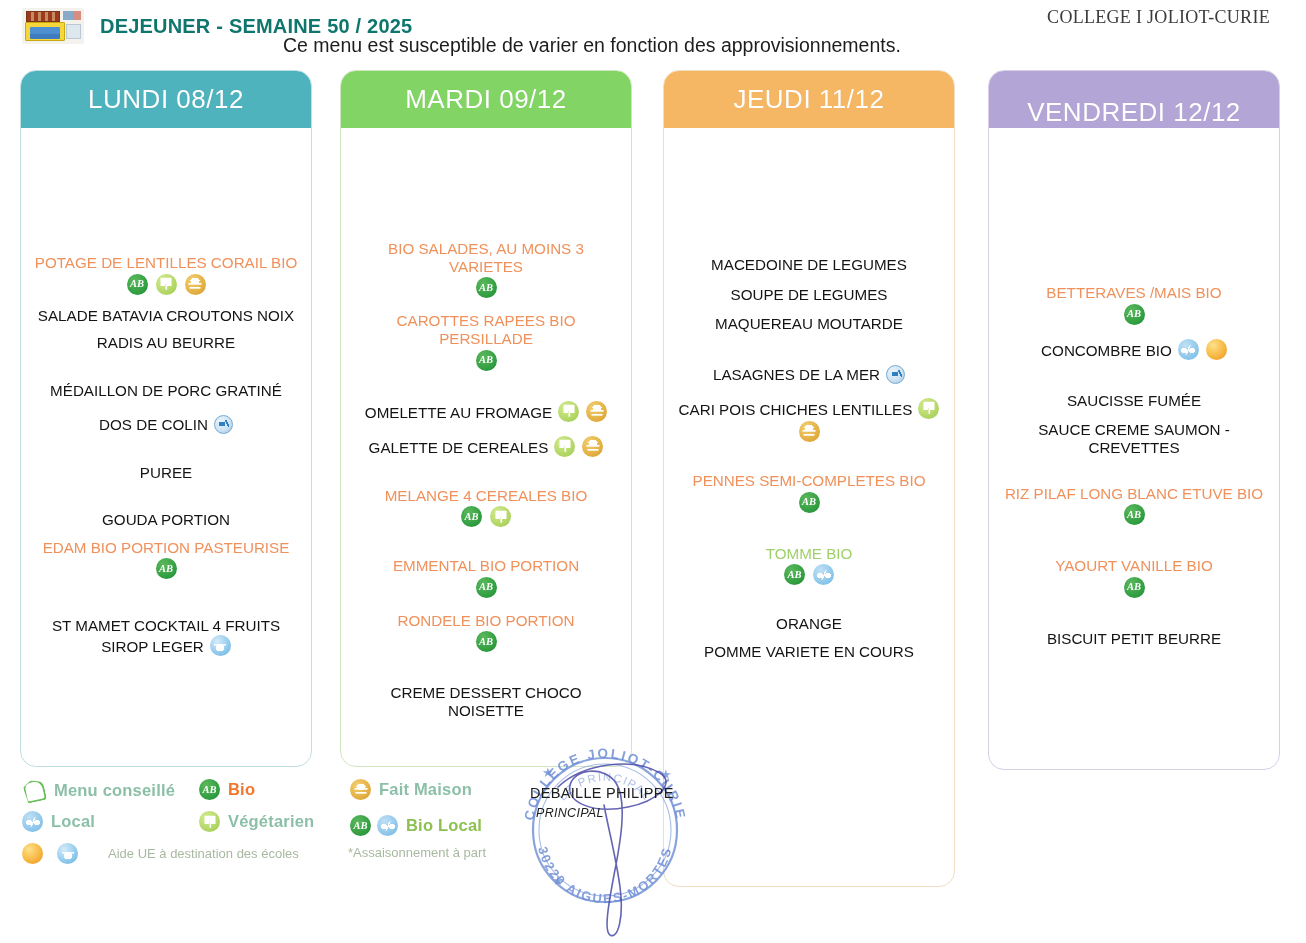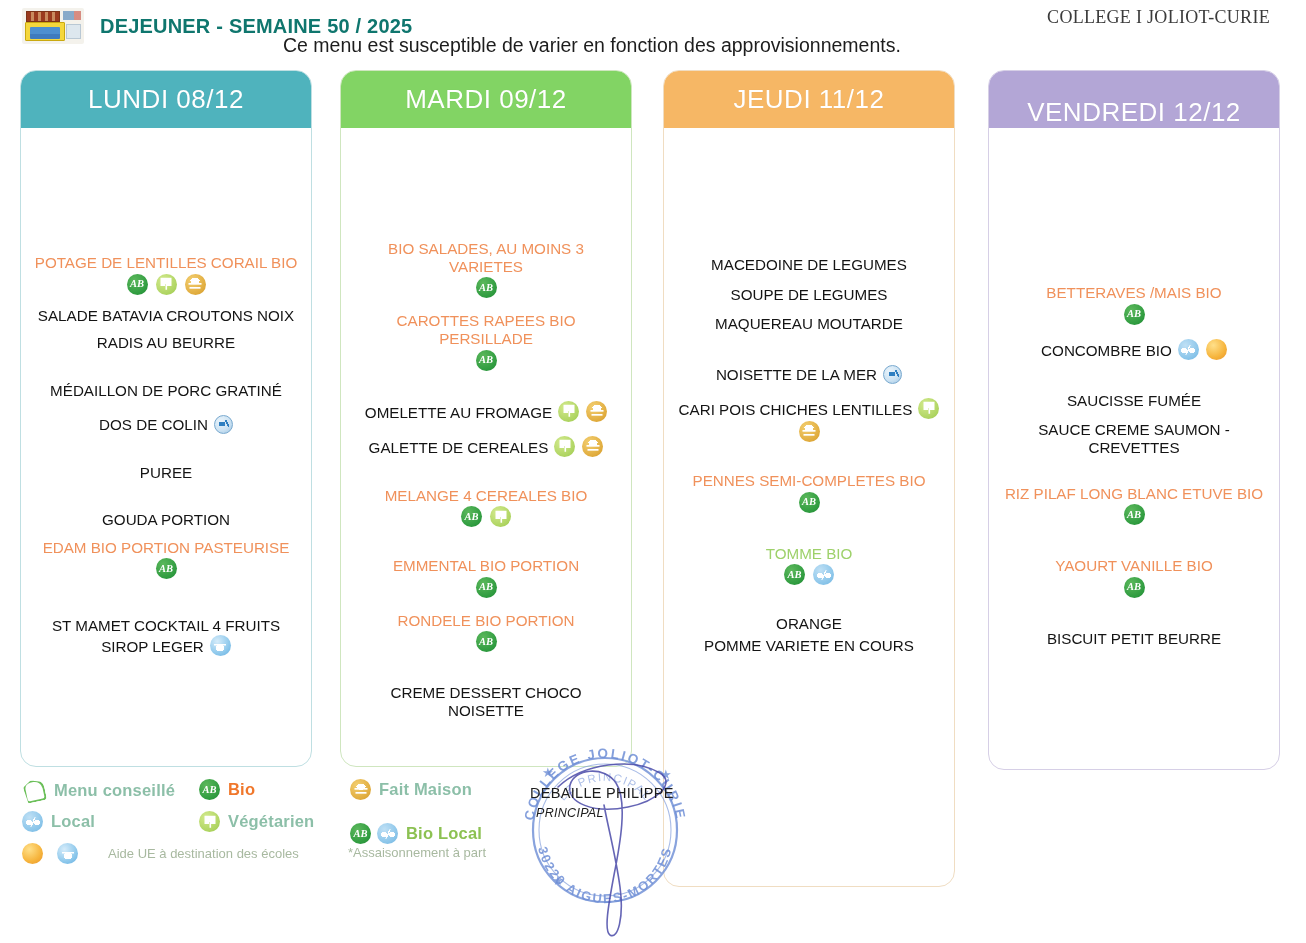"NOISETTE DE LA MER" span.dish-text { text: NOISETTE -> LASAGNES }
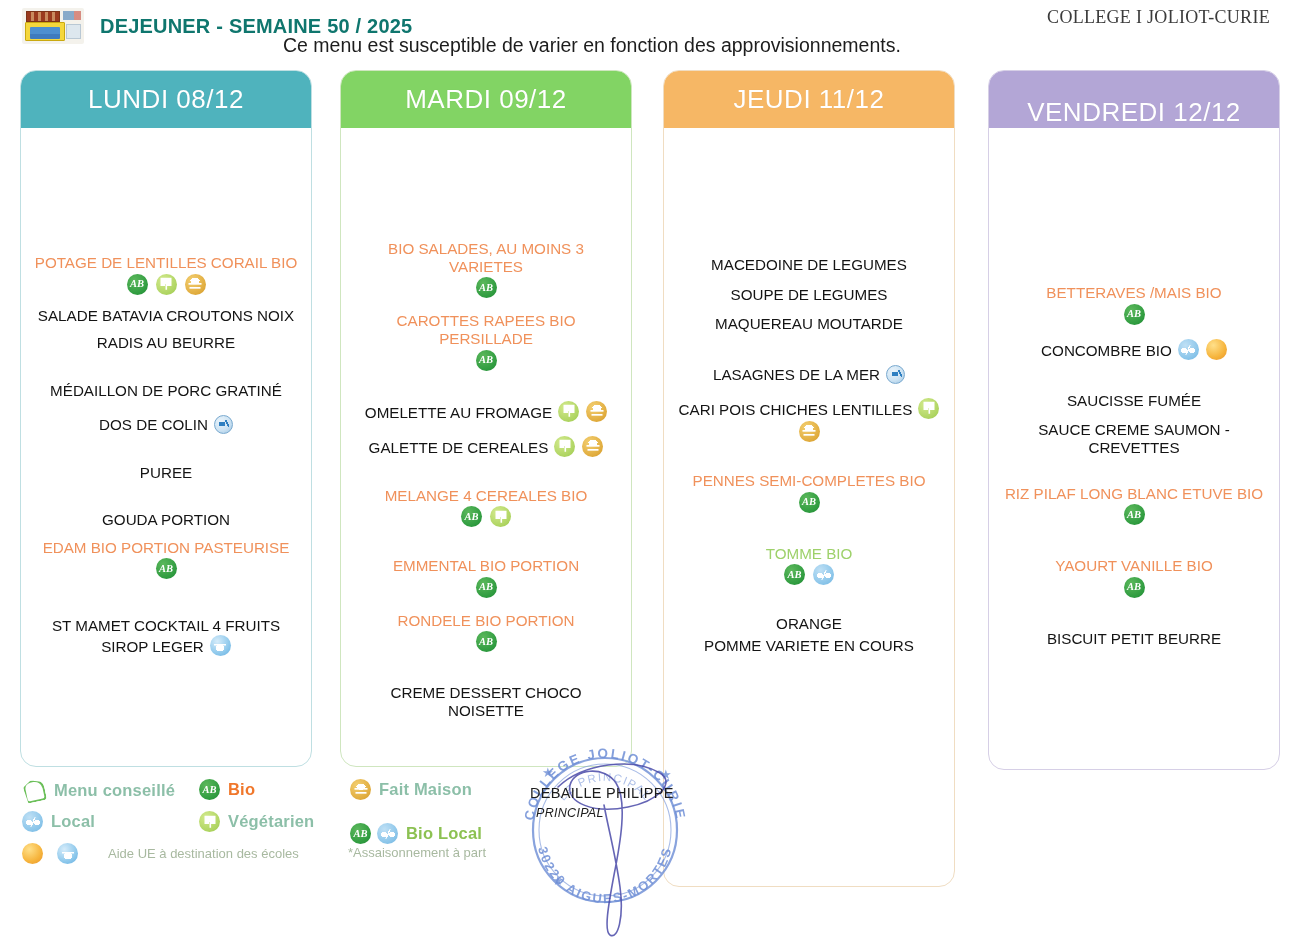"POMME VARIETE EN COURS" div { margin-top: 4px -> 10px }
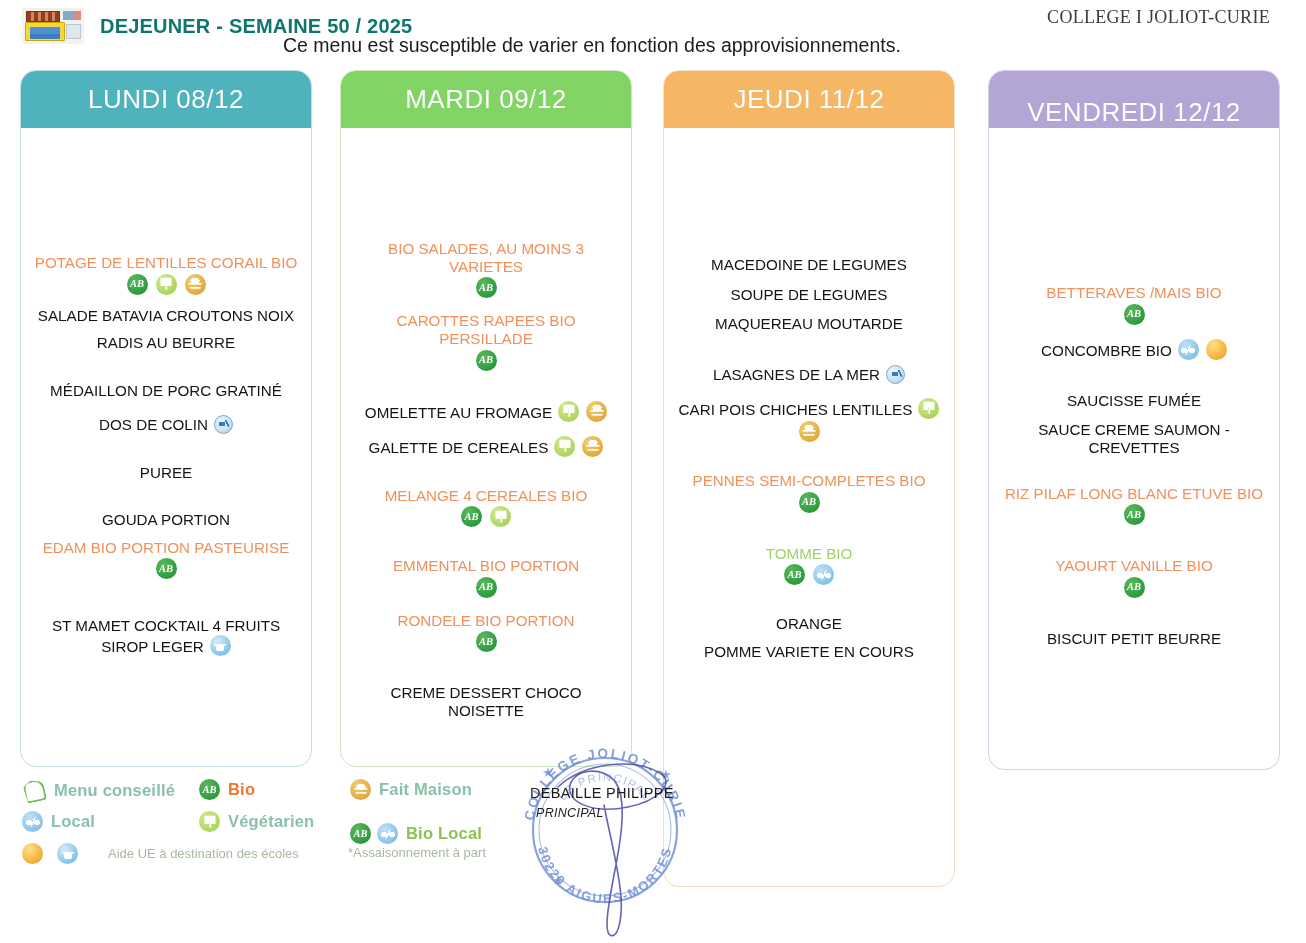"Bio Local" div.lg-row { top: 48px -> 40px }
